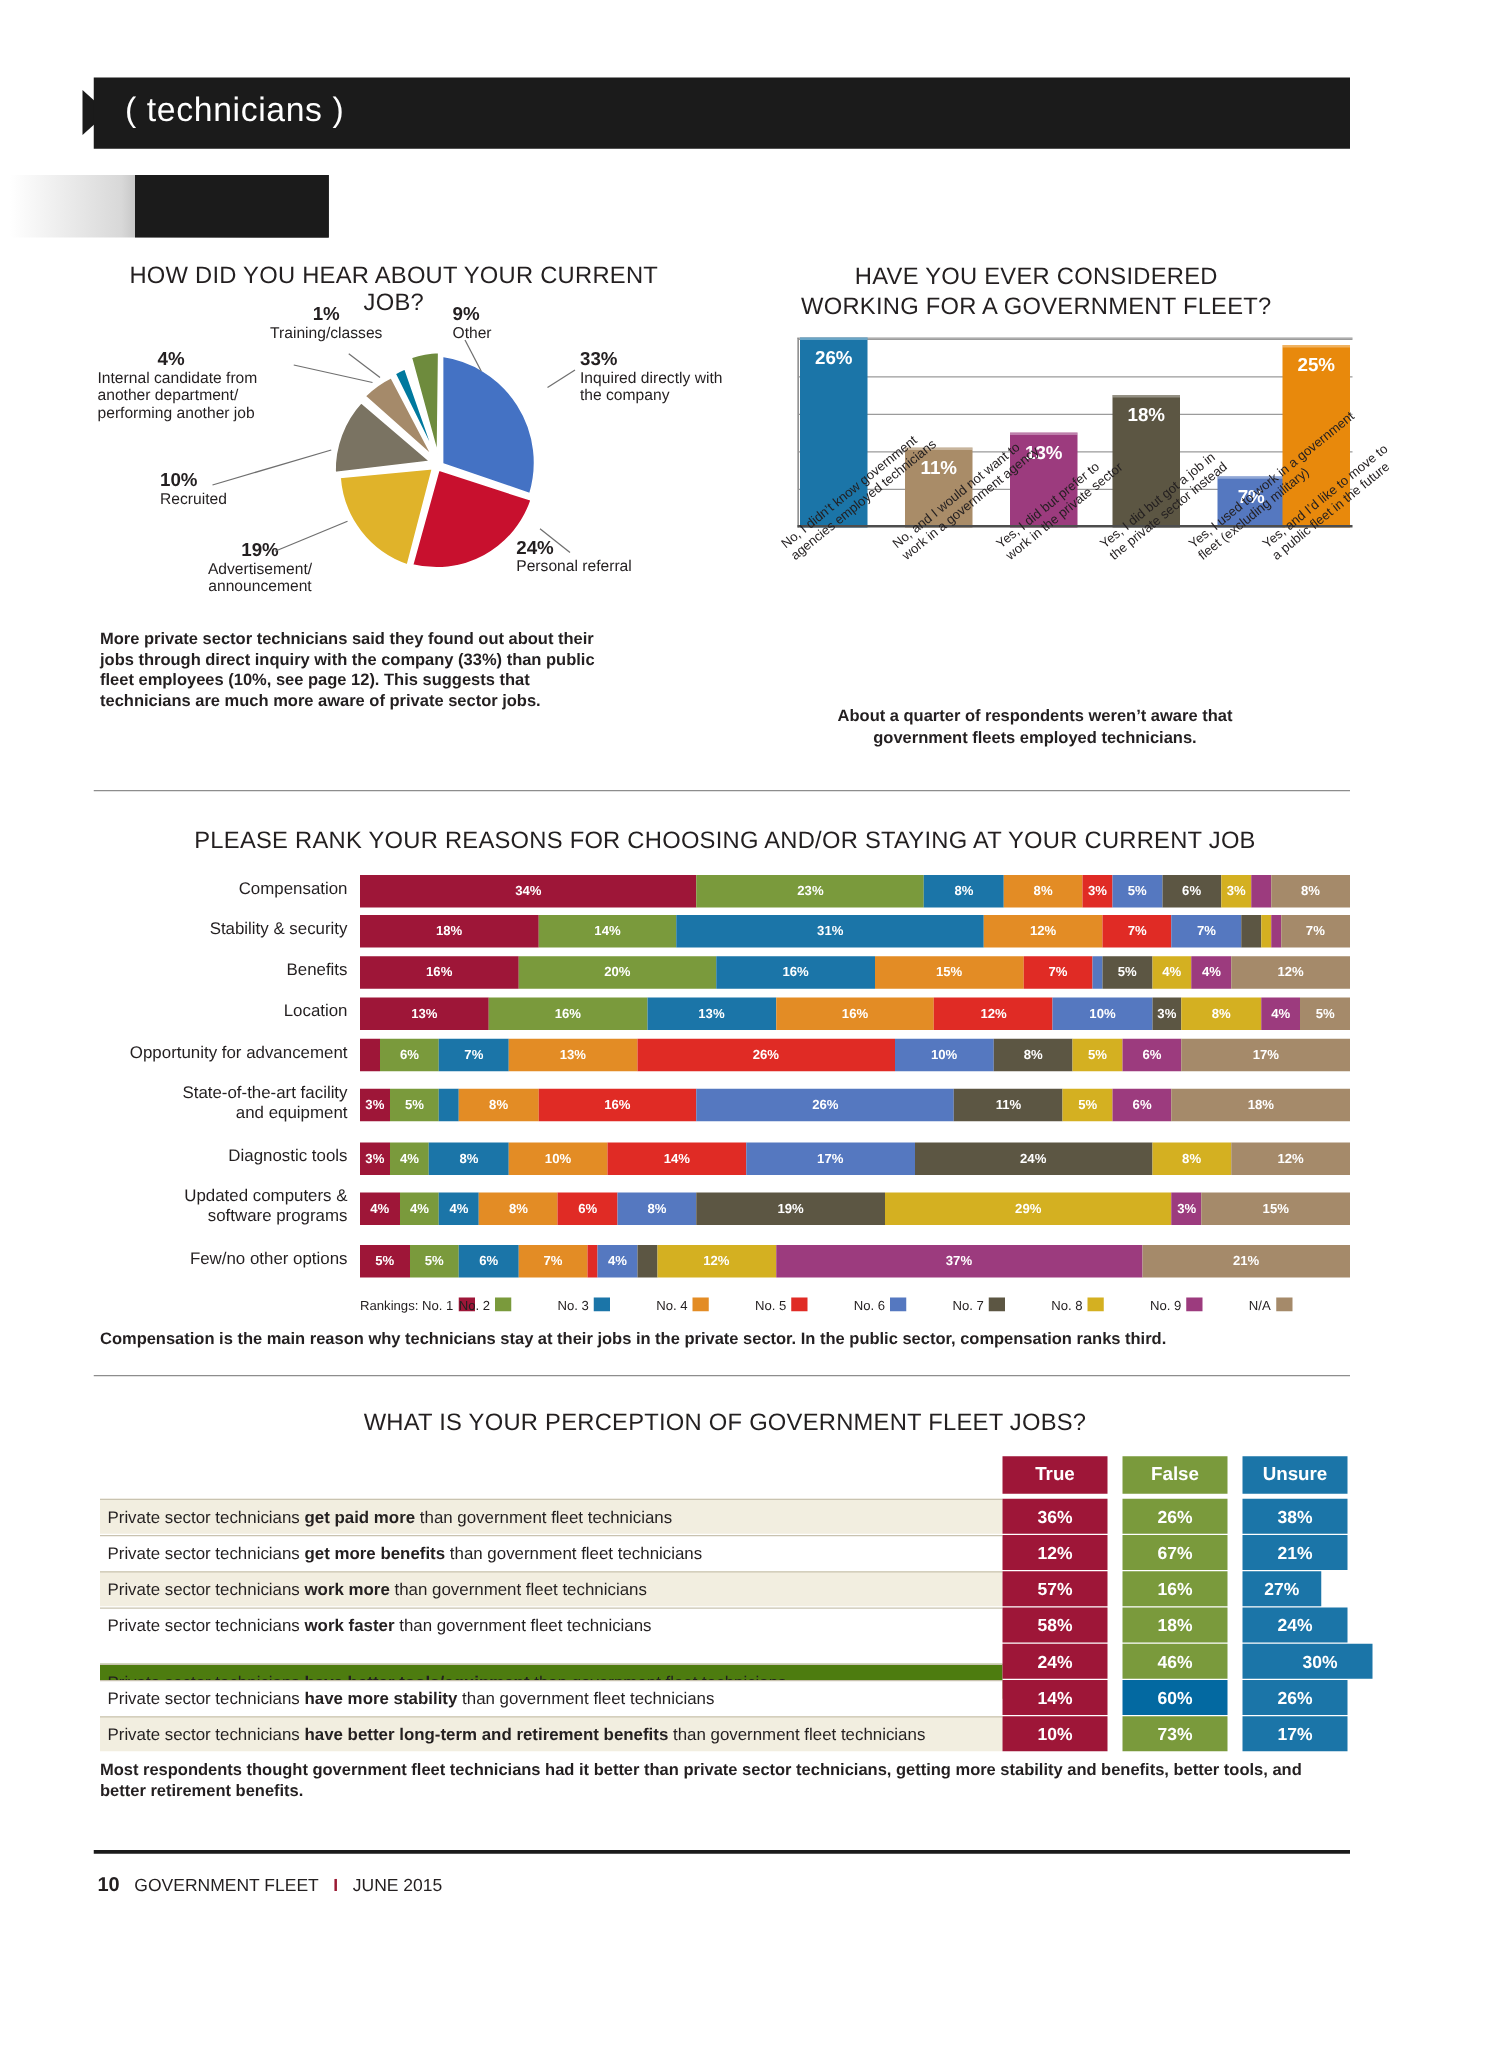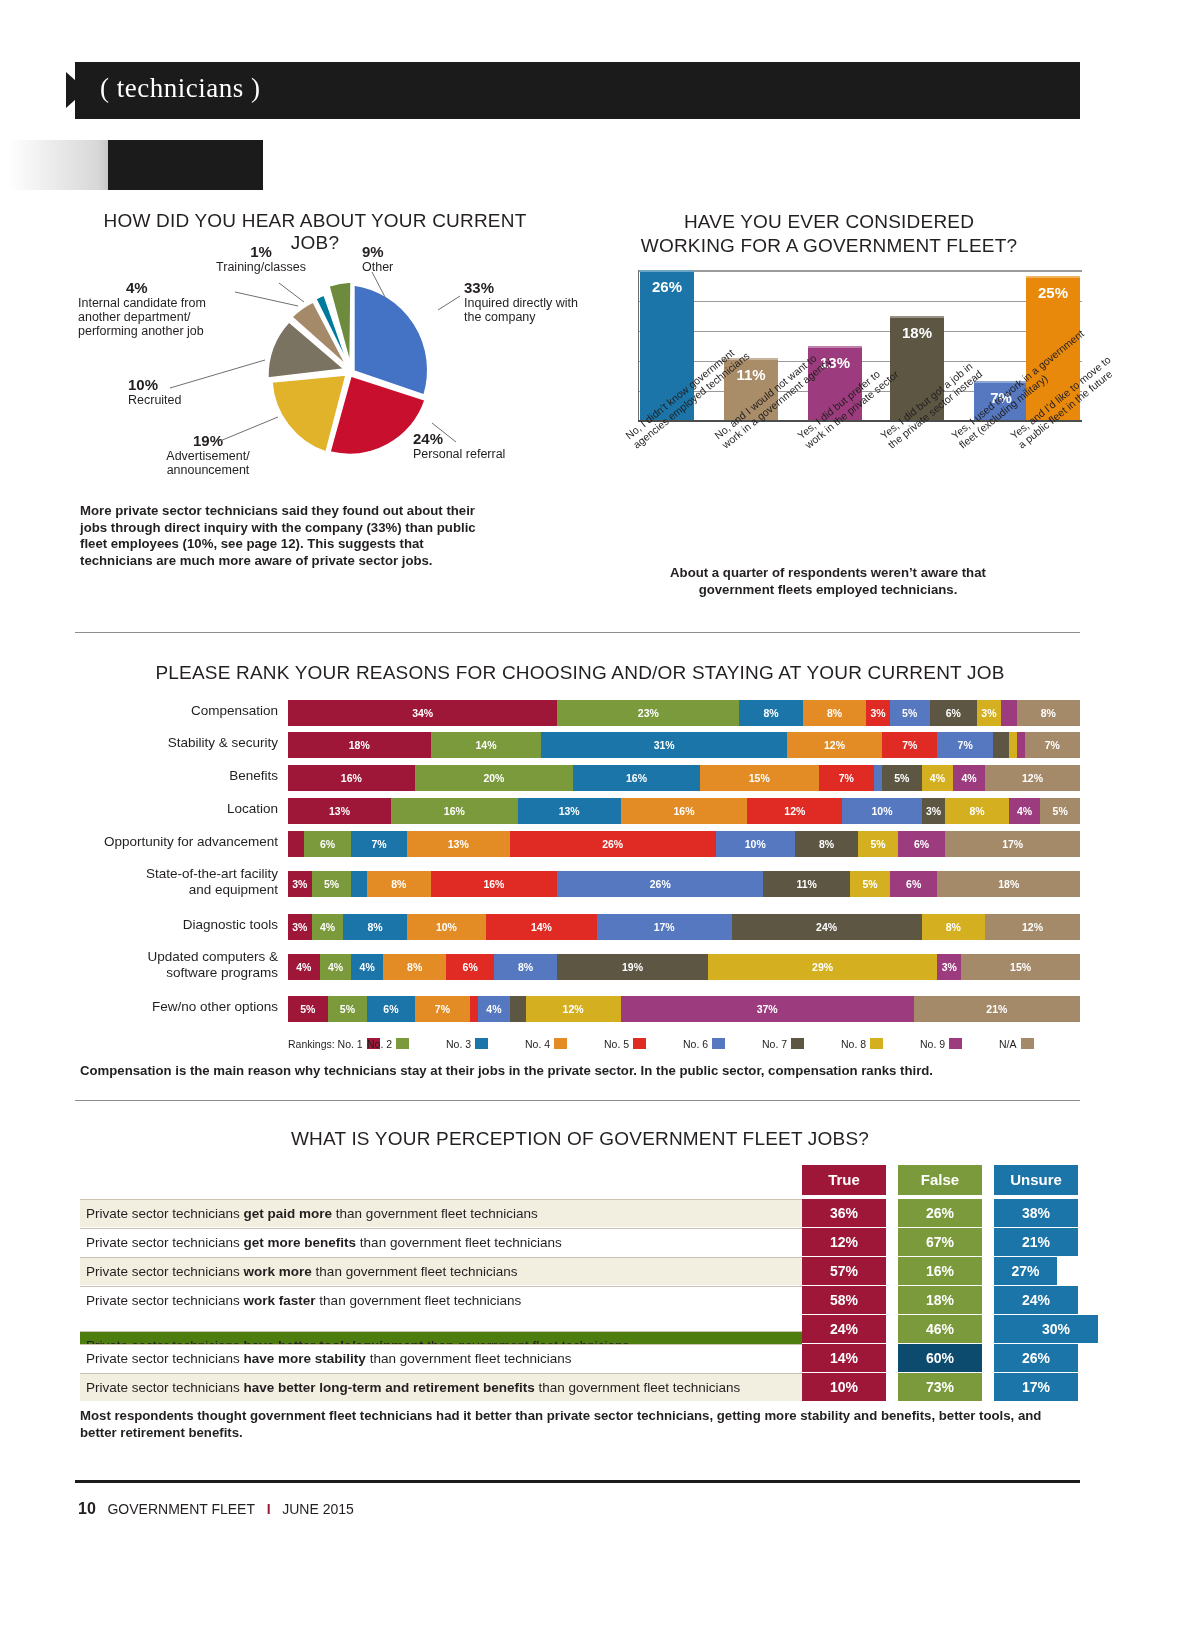"( technicians )" .hdr-title { font-family: Liberation Serif, serif -> Liberation Sans, sans-serif }
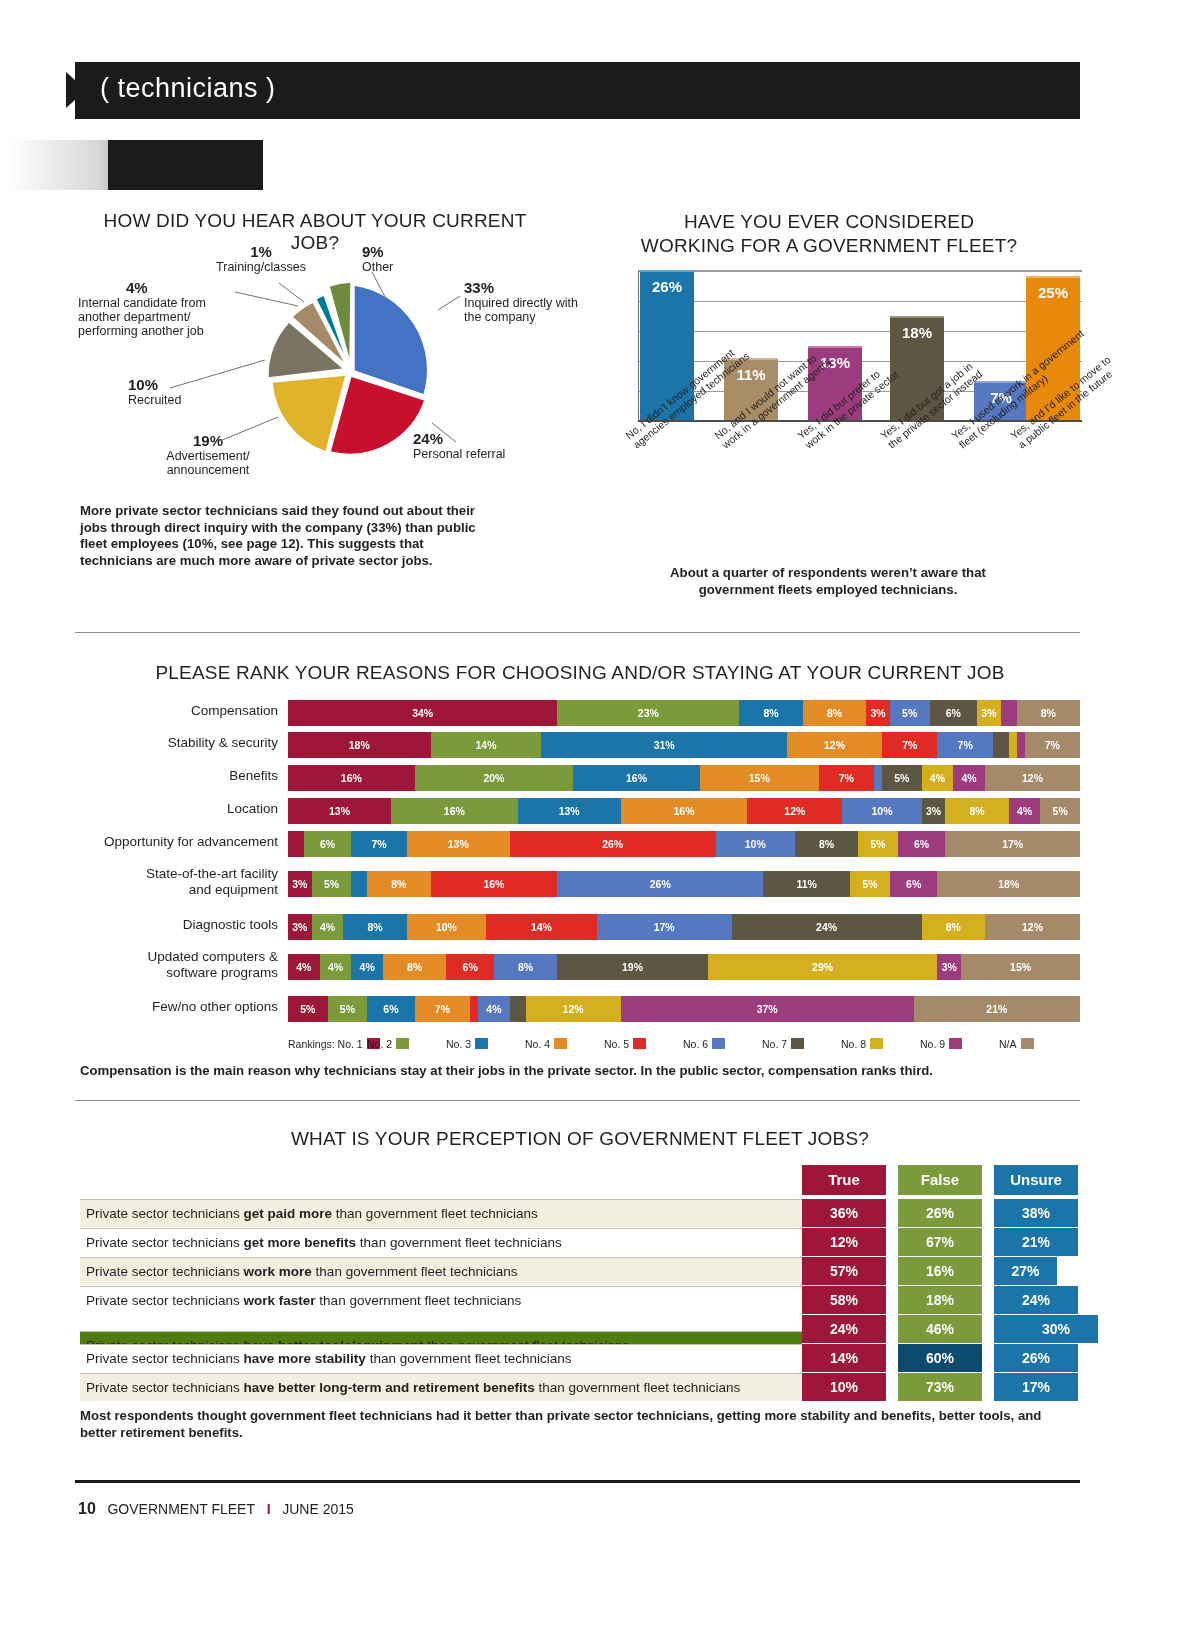"60%" div.tr-val { background: #0c4a6e -> #0369a1 }
